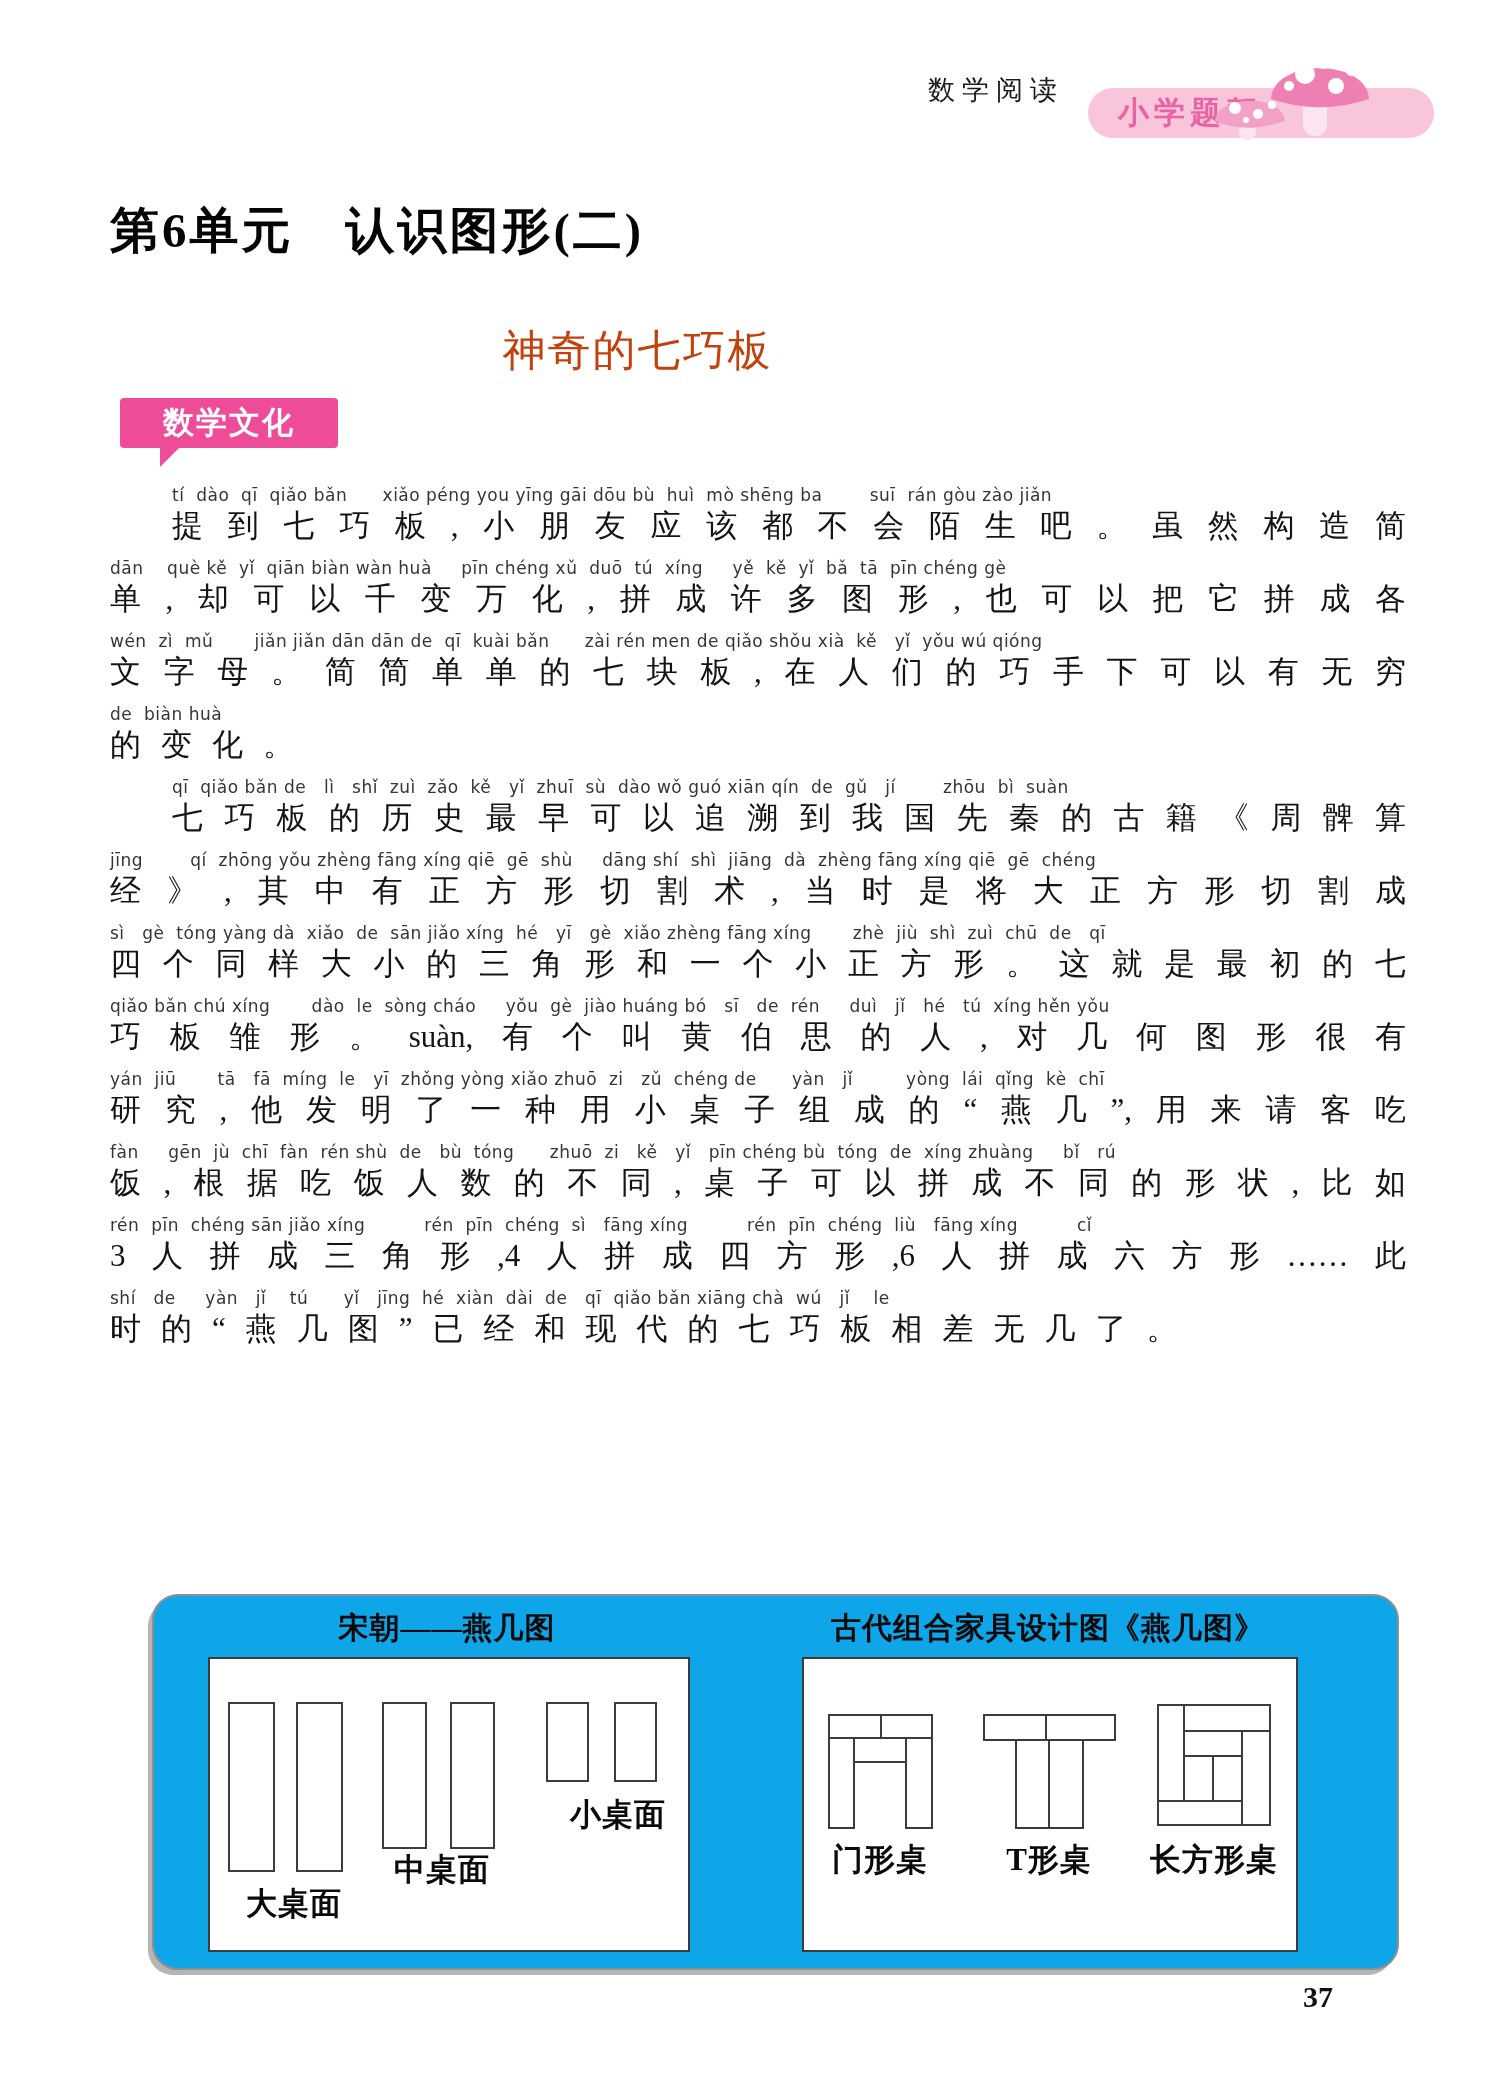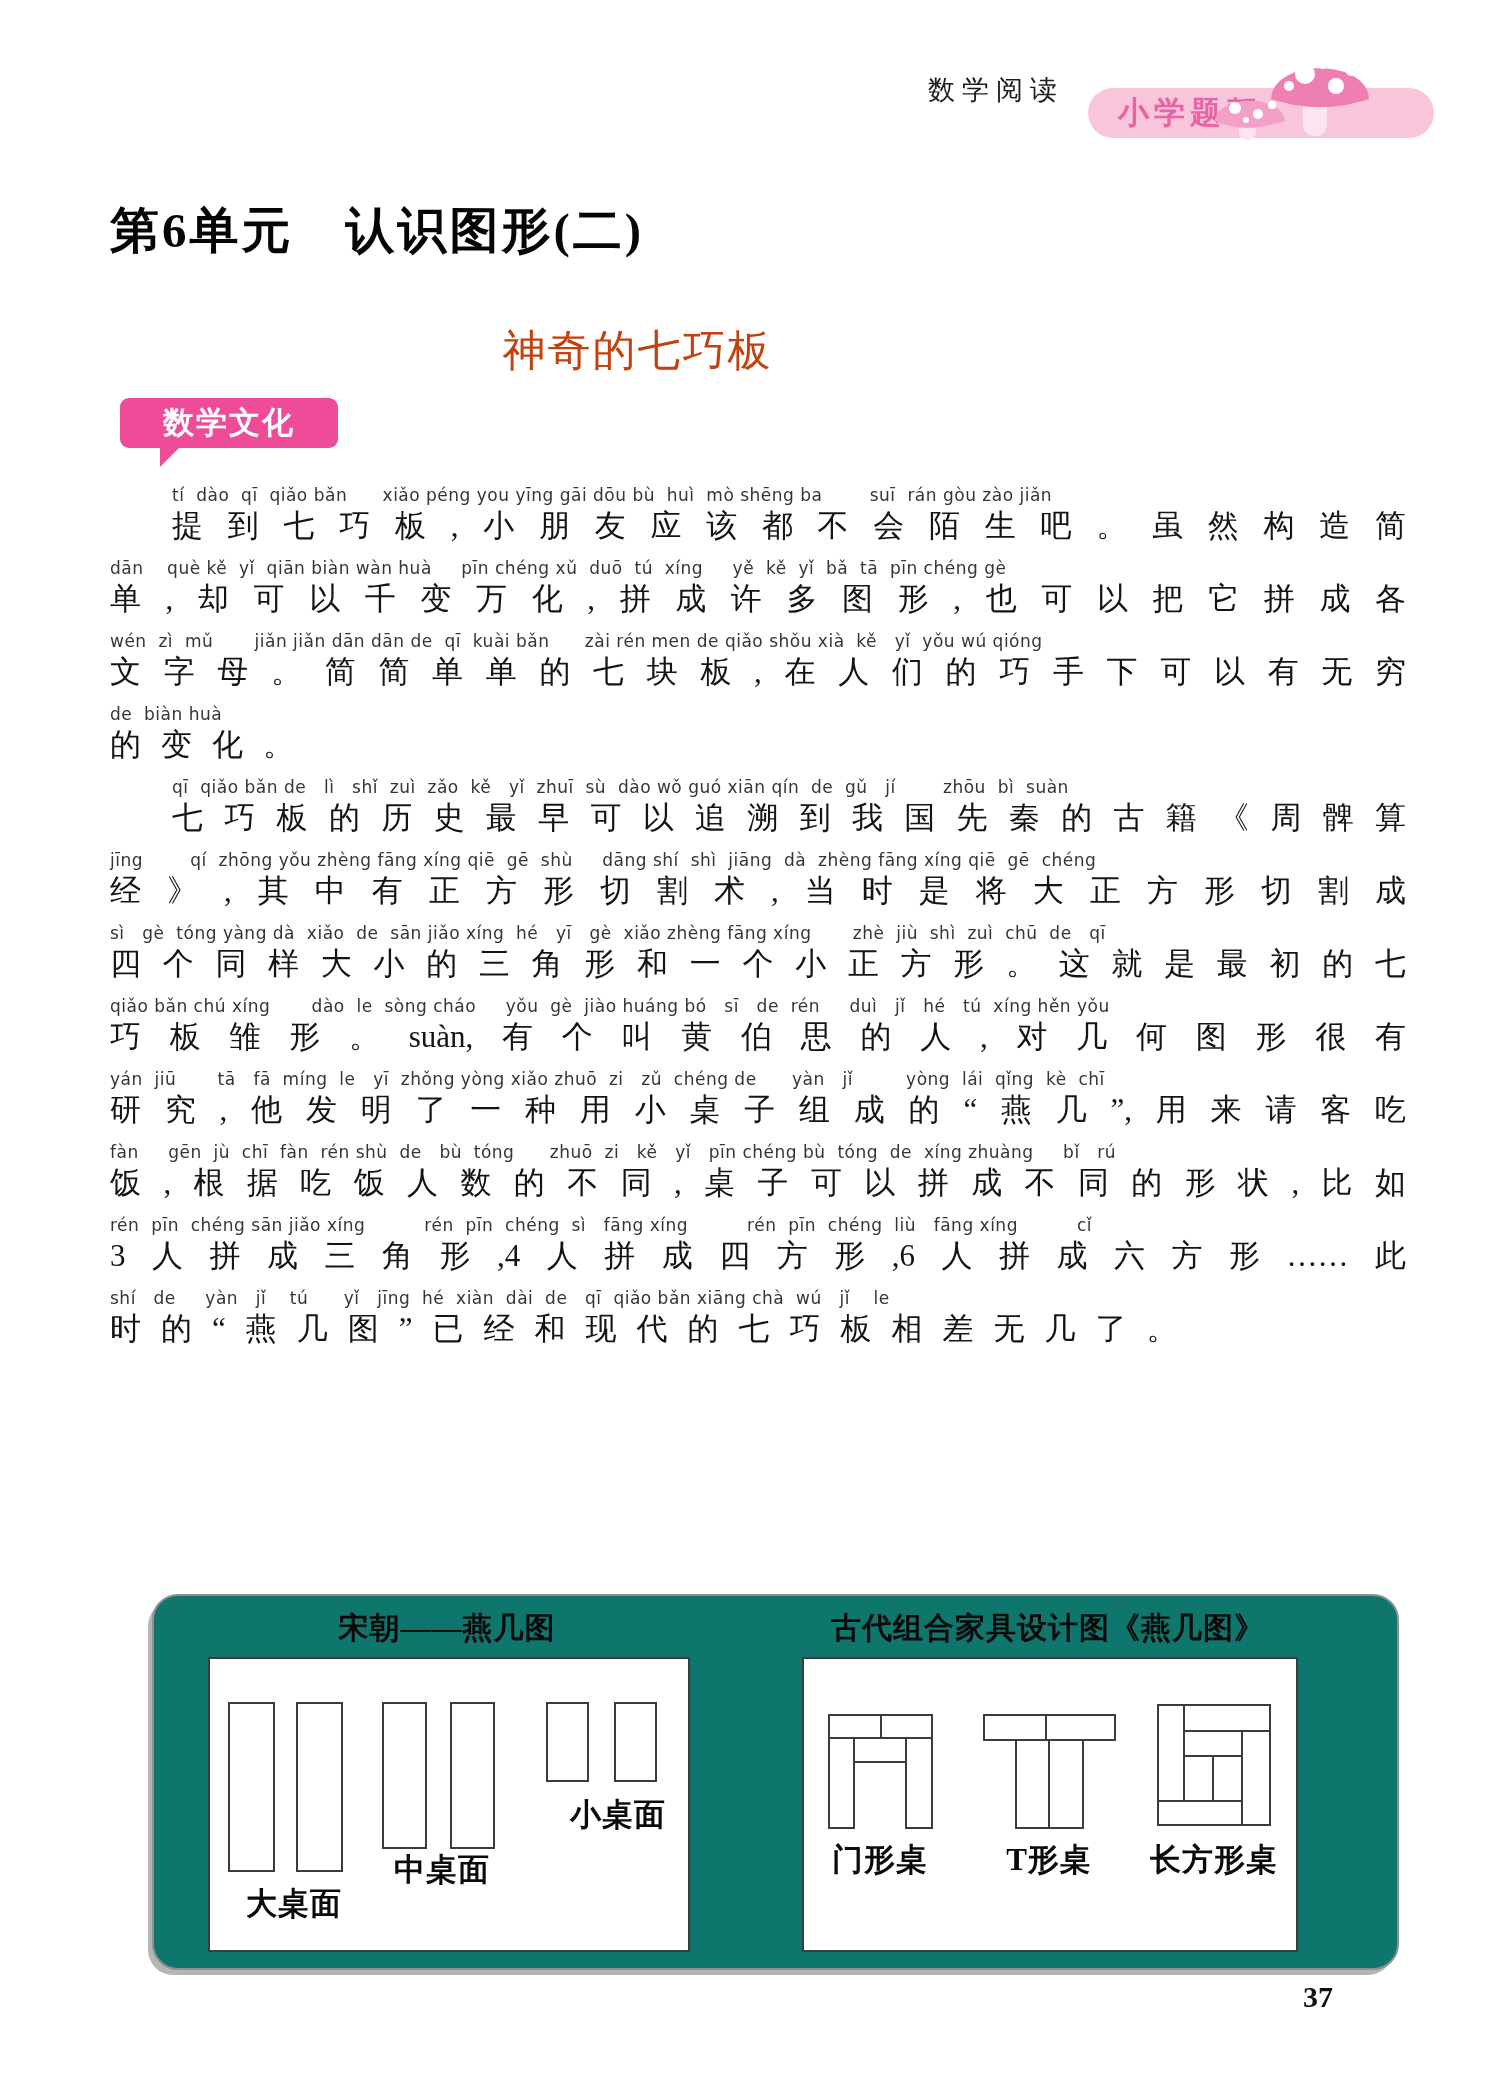"数学文化" .badge { border-radius: 9px -> 4px }
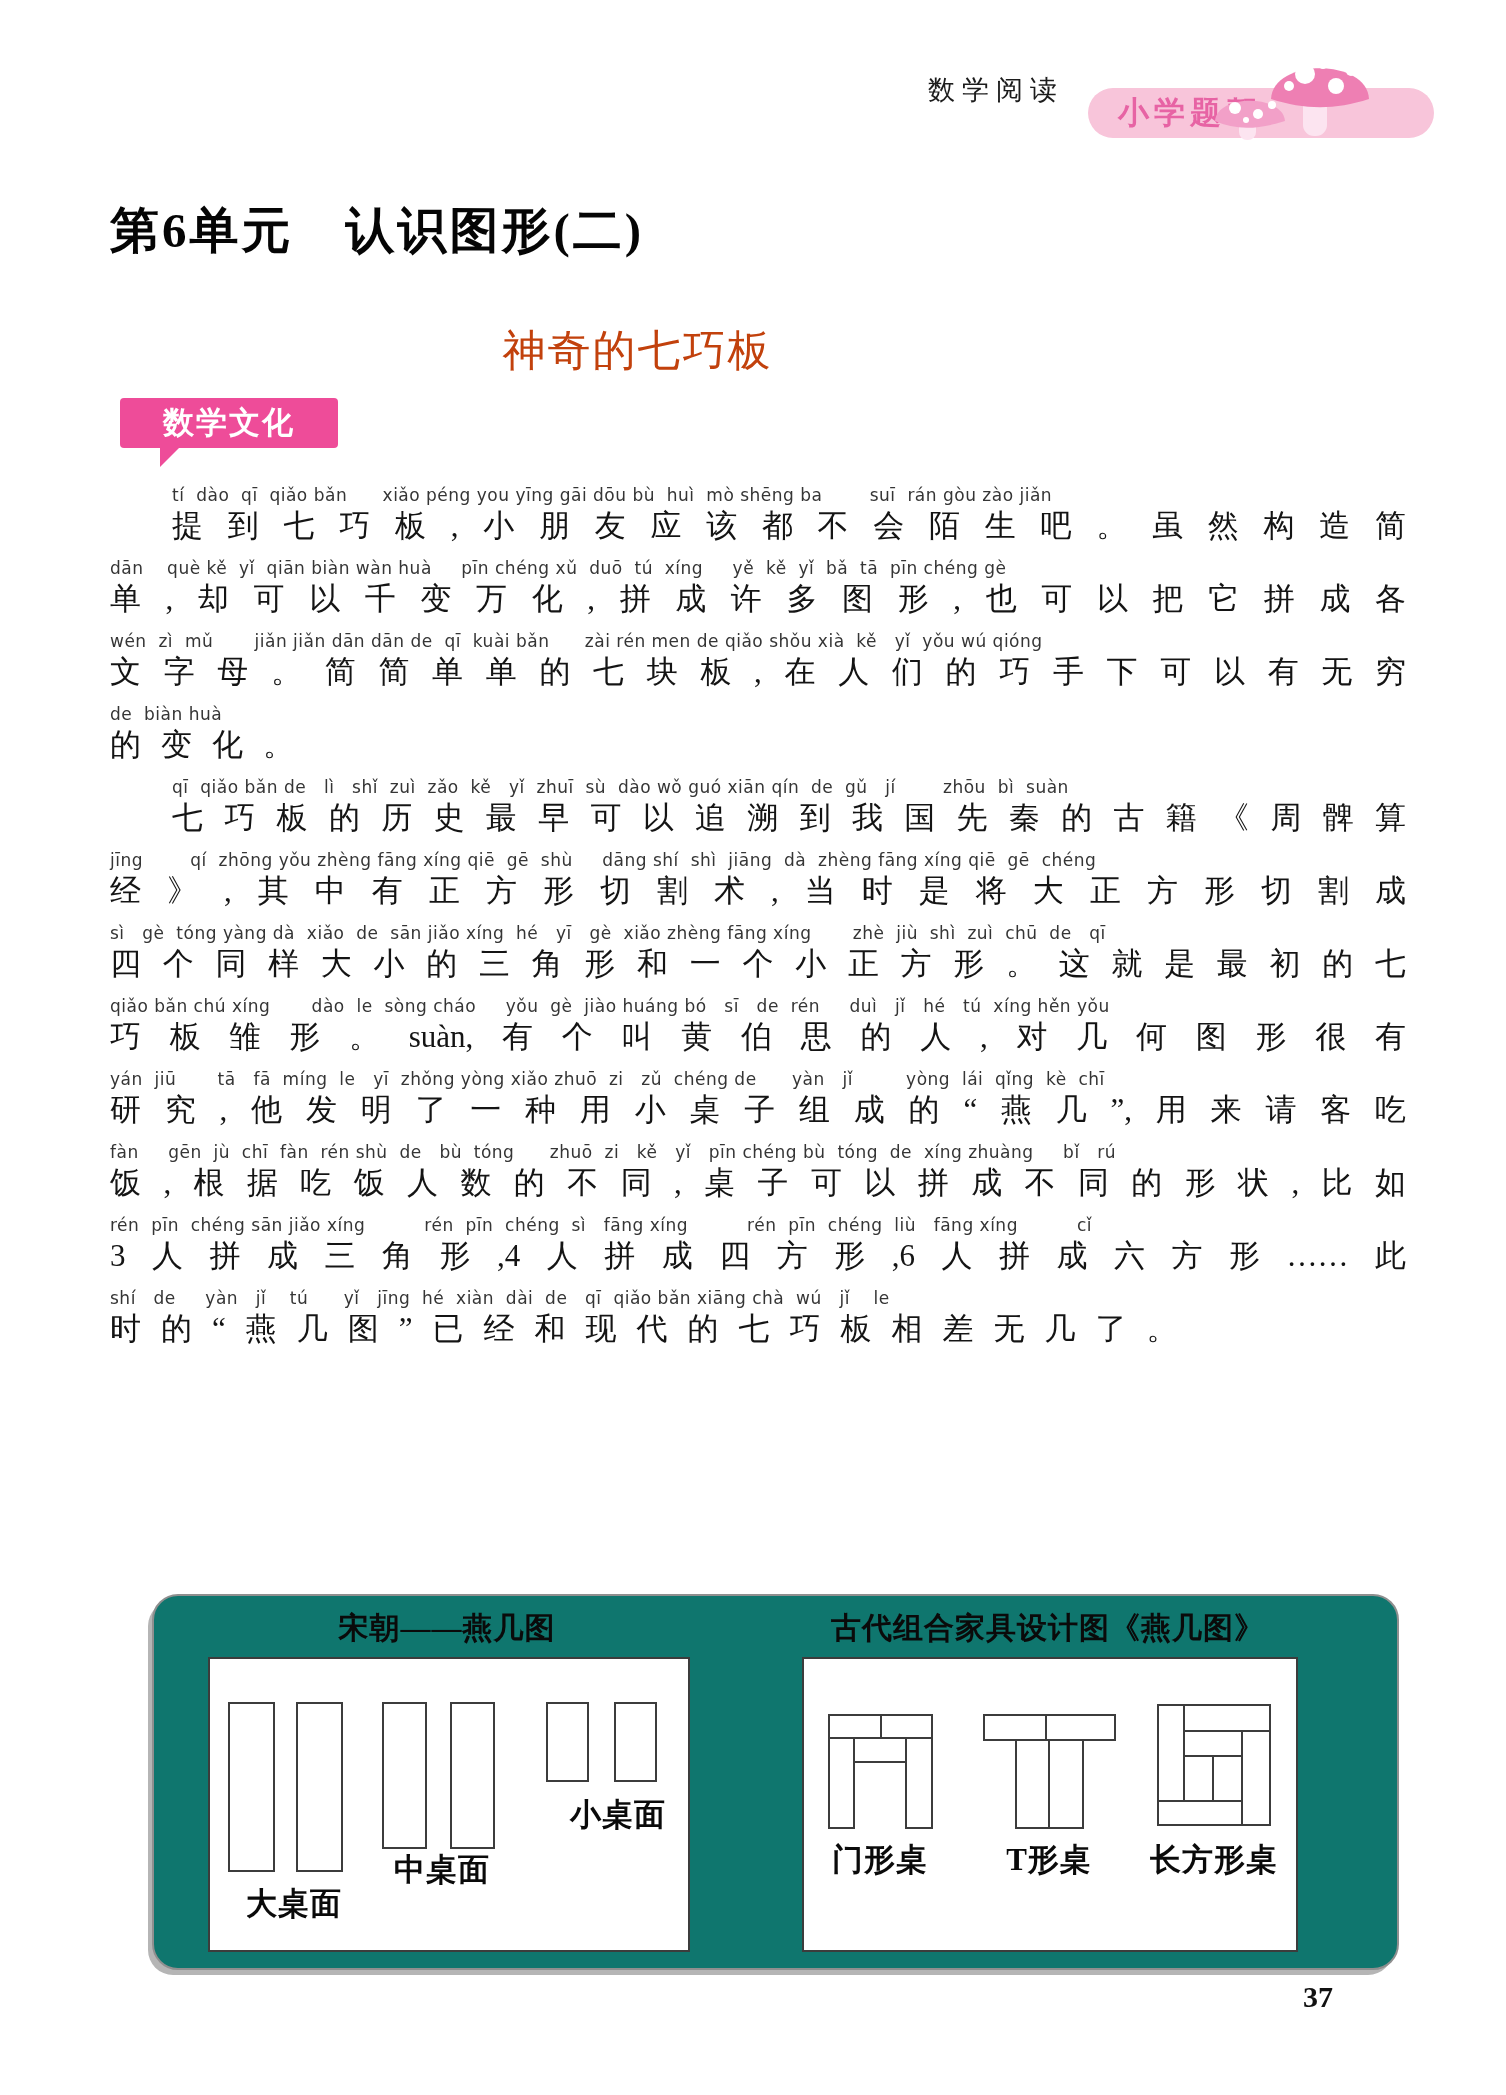"宋朝——燕几图" .figurebox { background: #0f766e -> #0ea5e9 }
